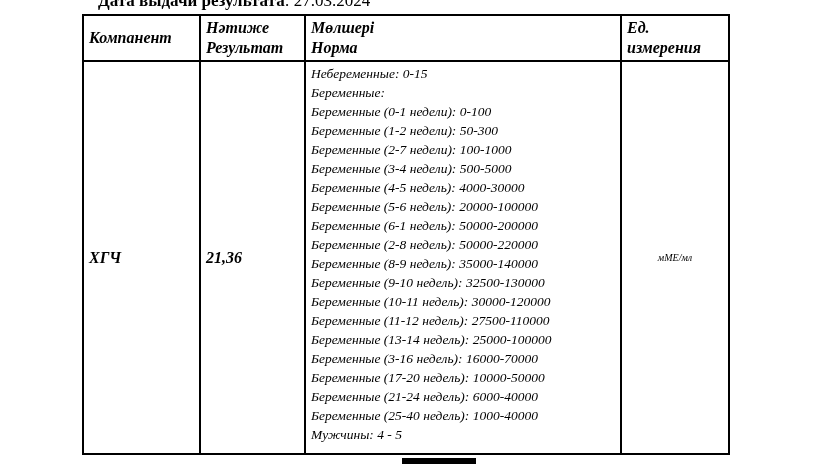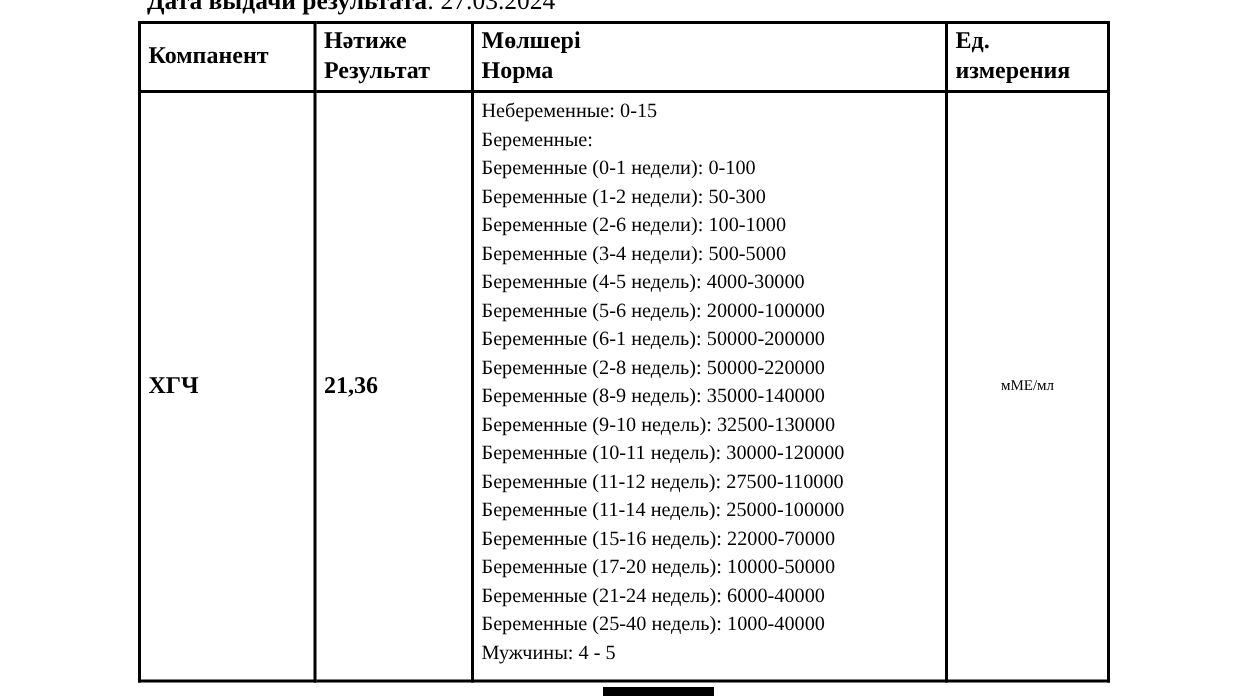"Компанент" table.result { font-style: none -> italic; left: 48px -> 38px }
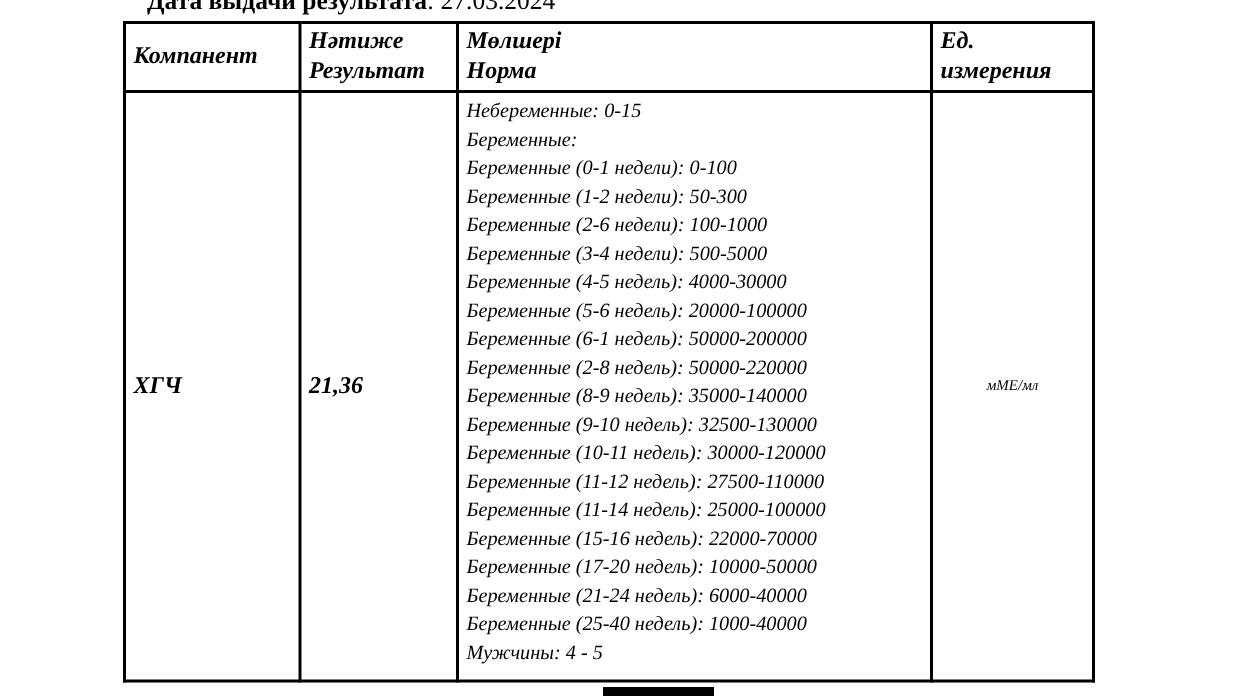"Беременные (2-6 недели): 100-1000" div { text: 2-6 -> 2-7 }
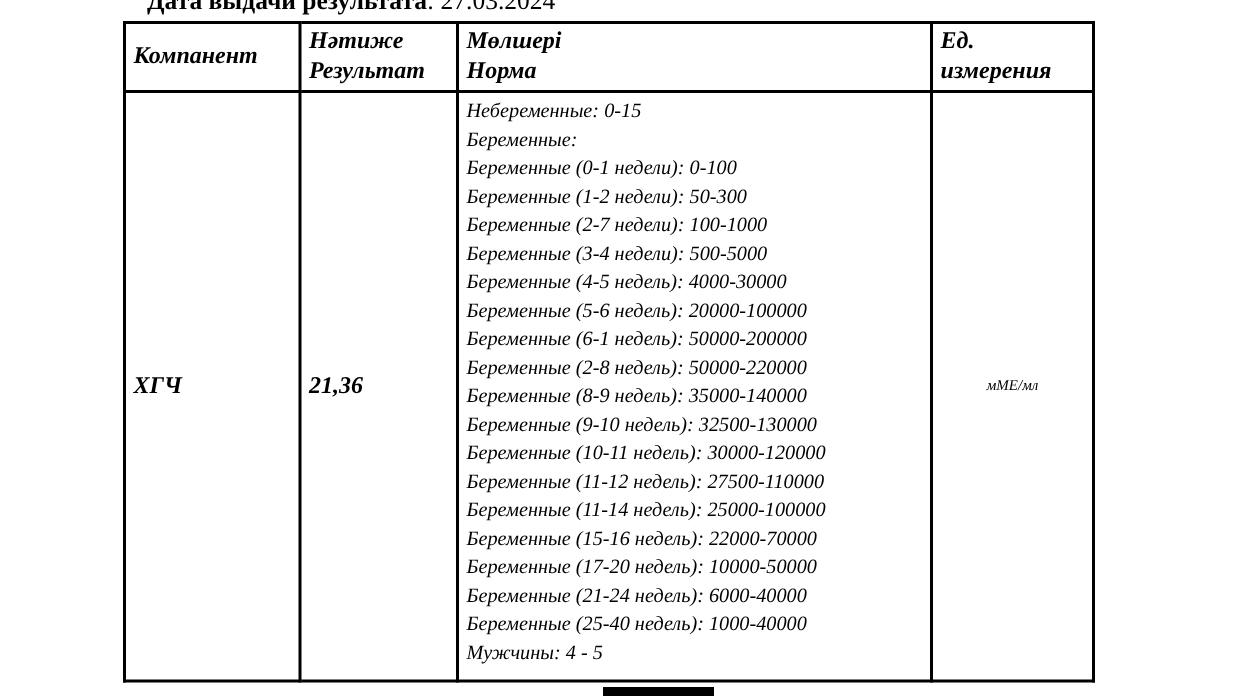"Беременные (11-14 недель): 25000-100000" div { text: 11-14 -> 13-14 }
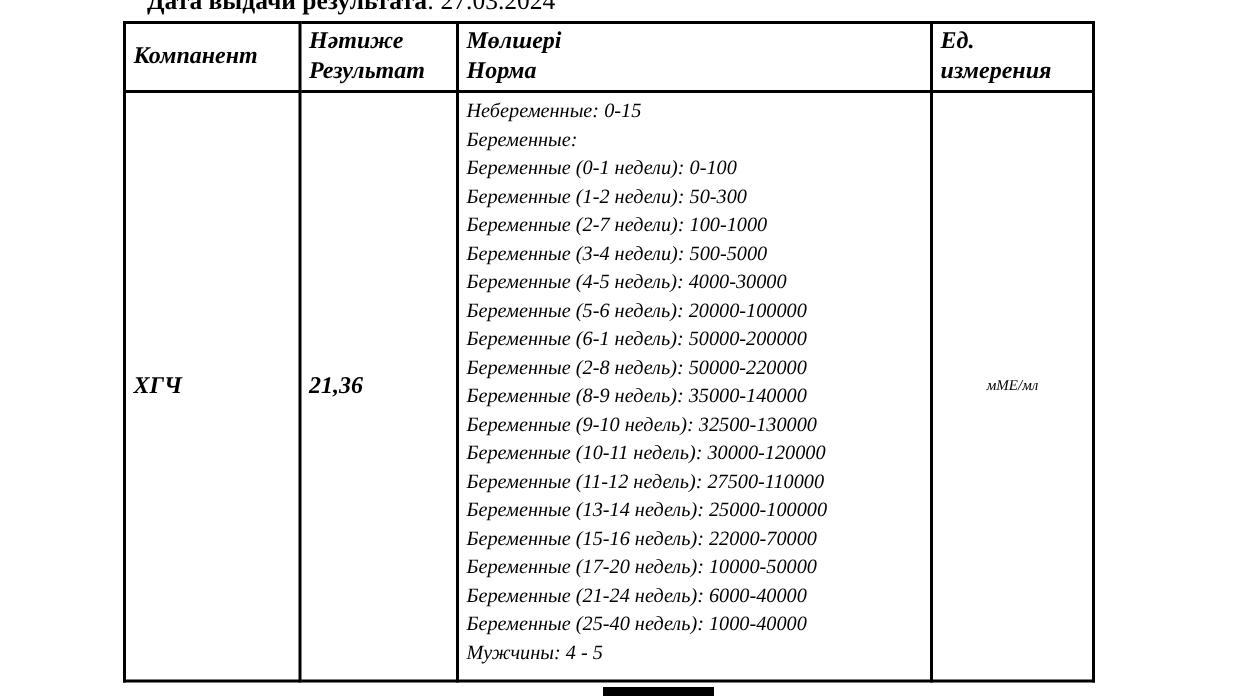"Беременные (15-16 недель): 22000-70000" div { text: 15-16 недель): 22000-70000 -> 3-16 недель): 16000-70000 }
